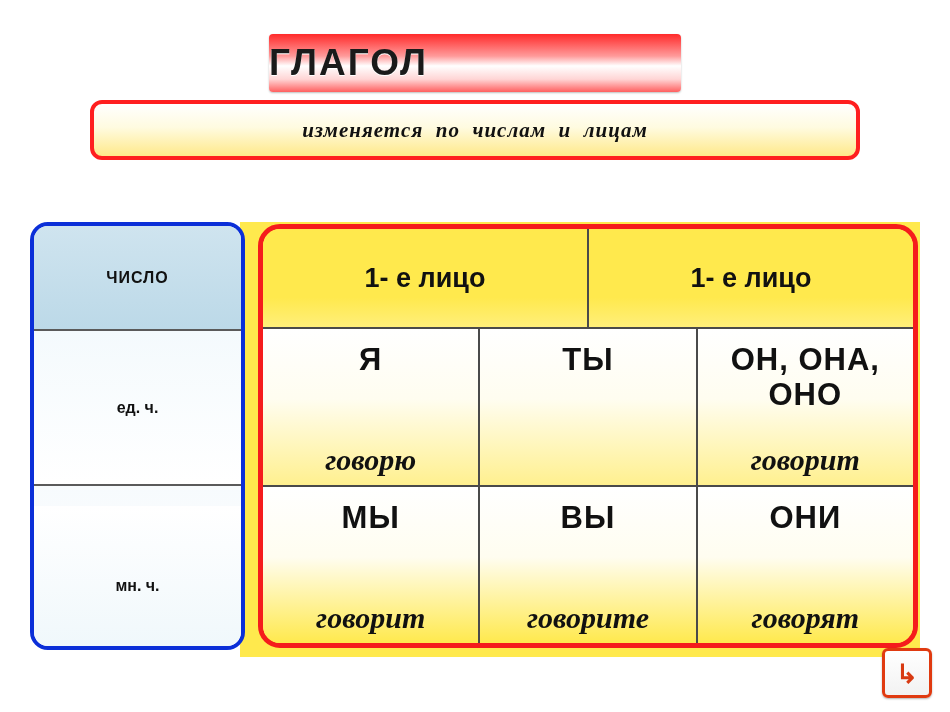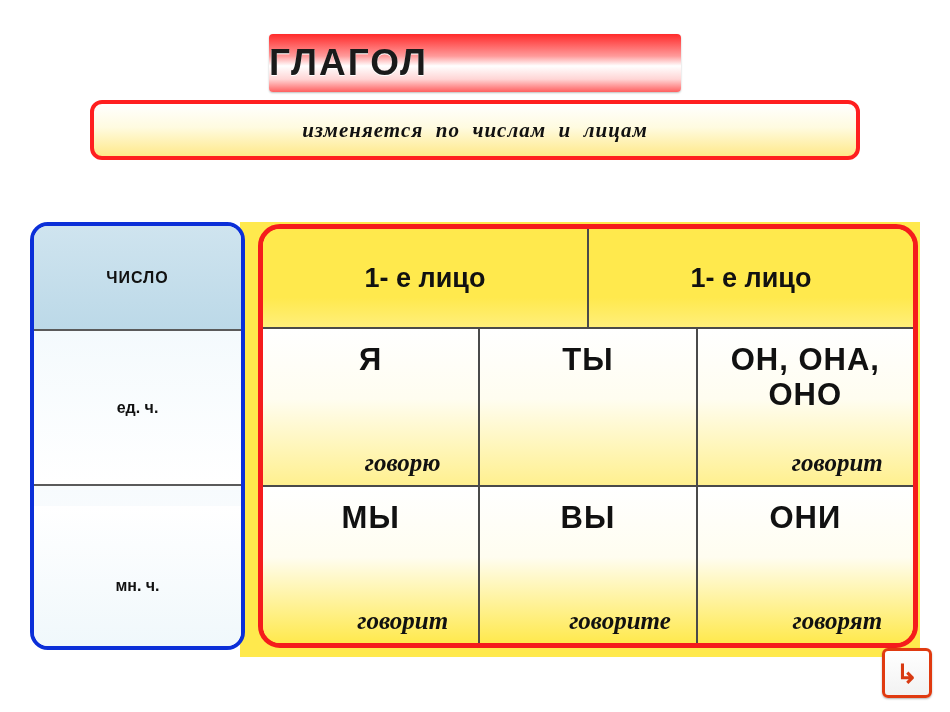"говорю" .verb { font-size: 25px -> 30px; padding-left: 32px -> none }
